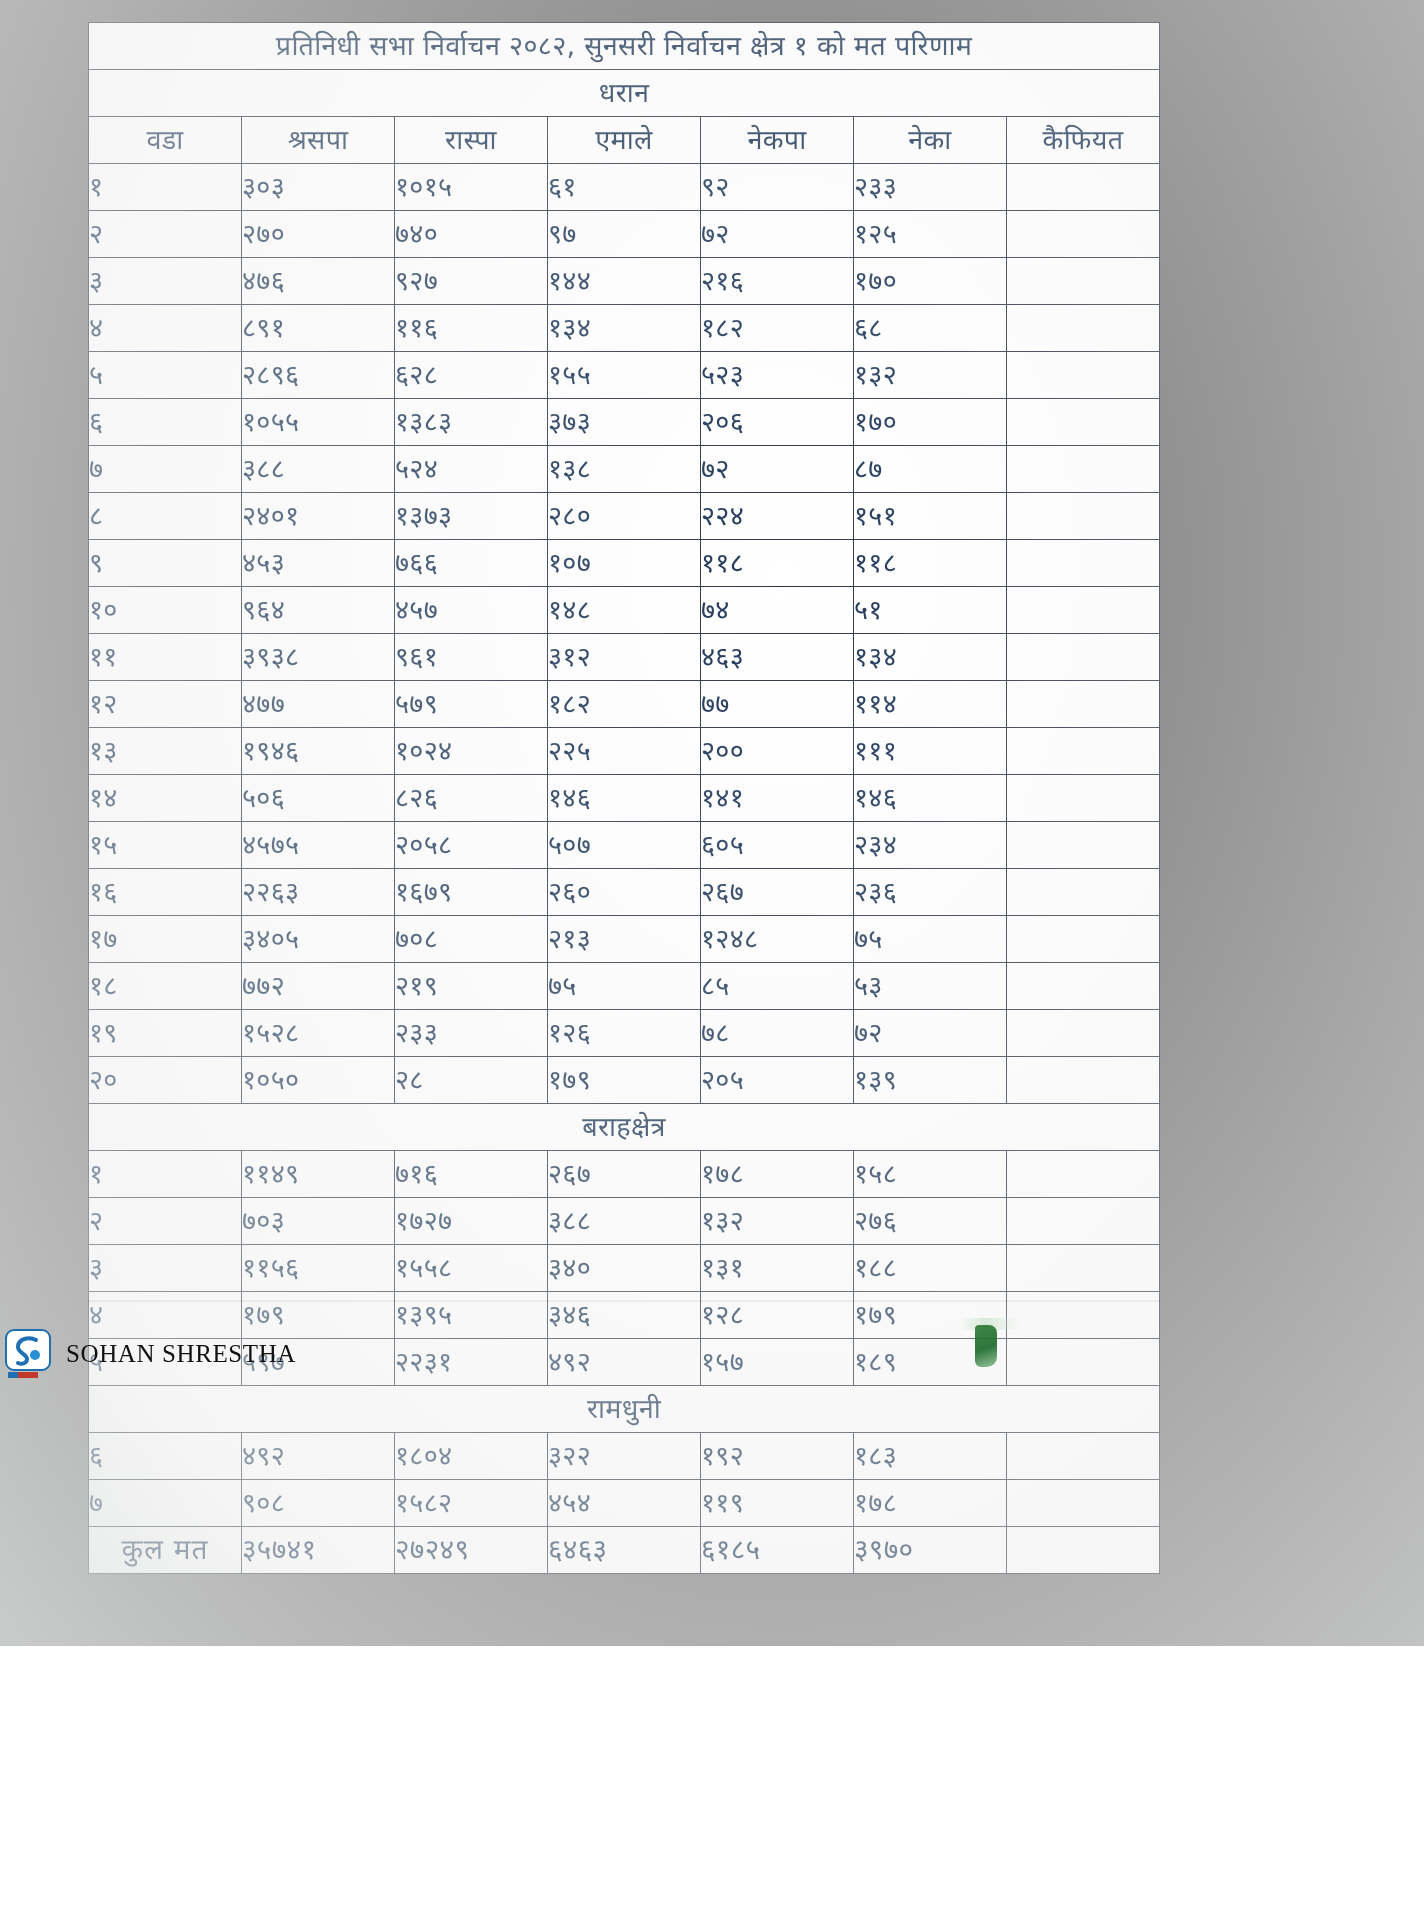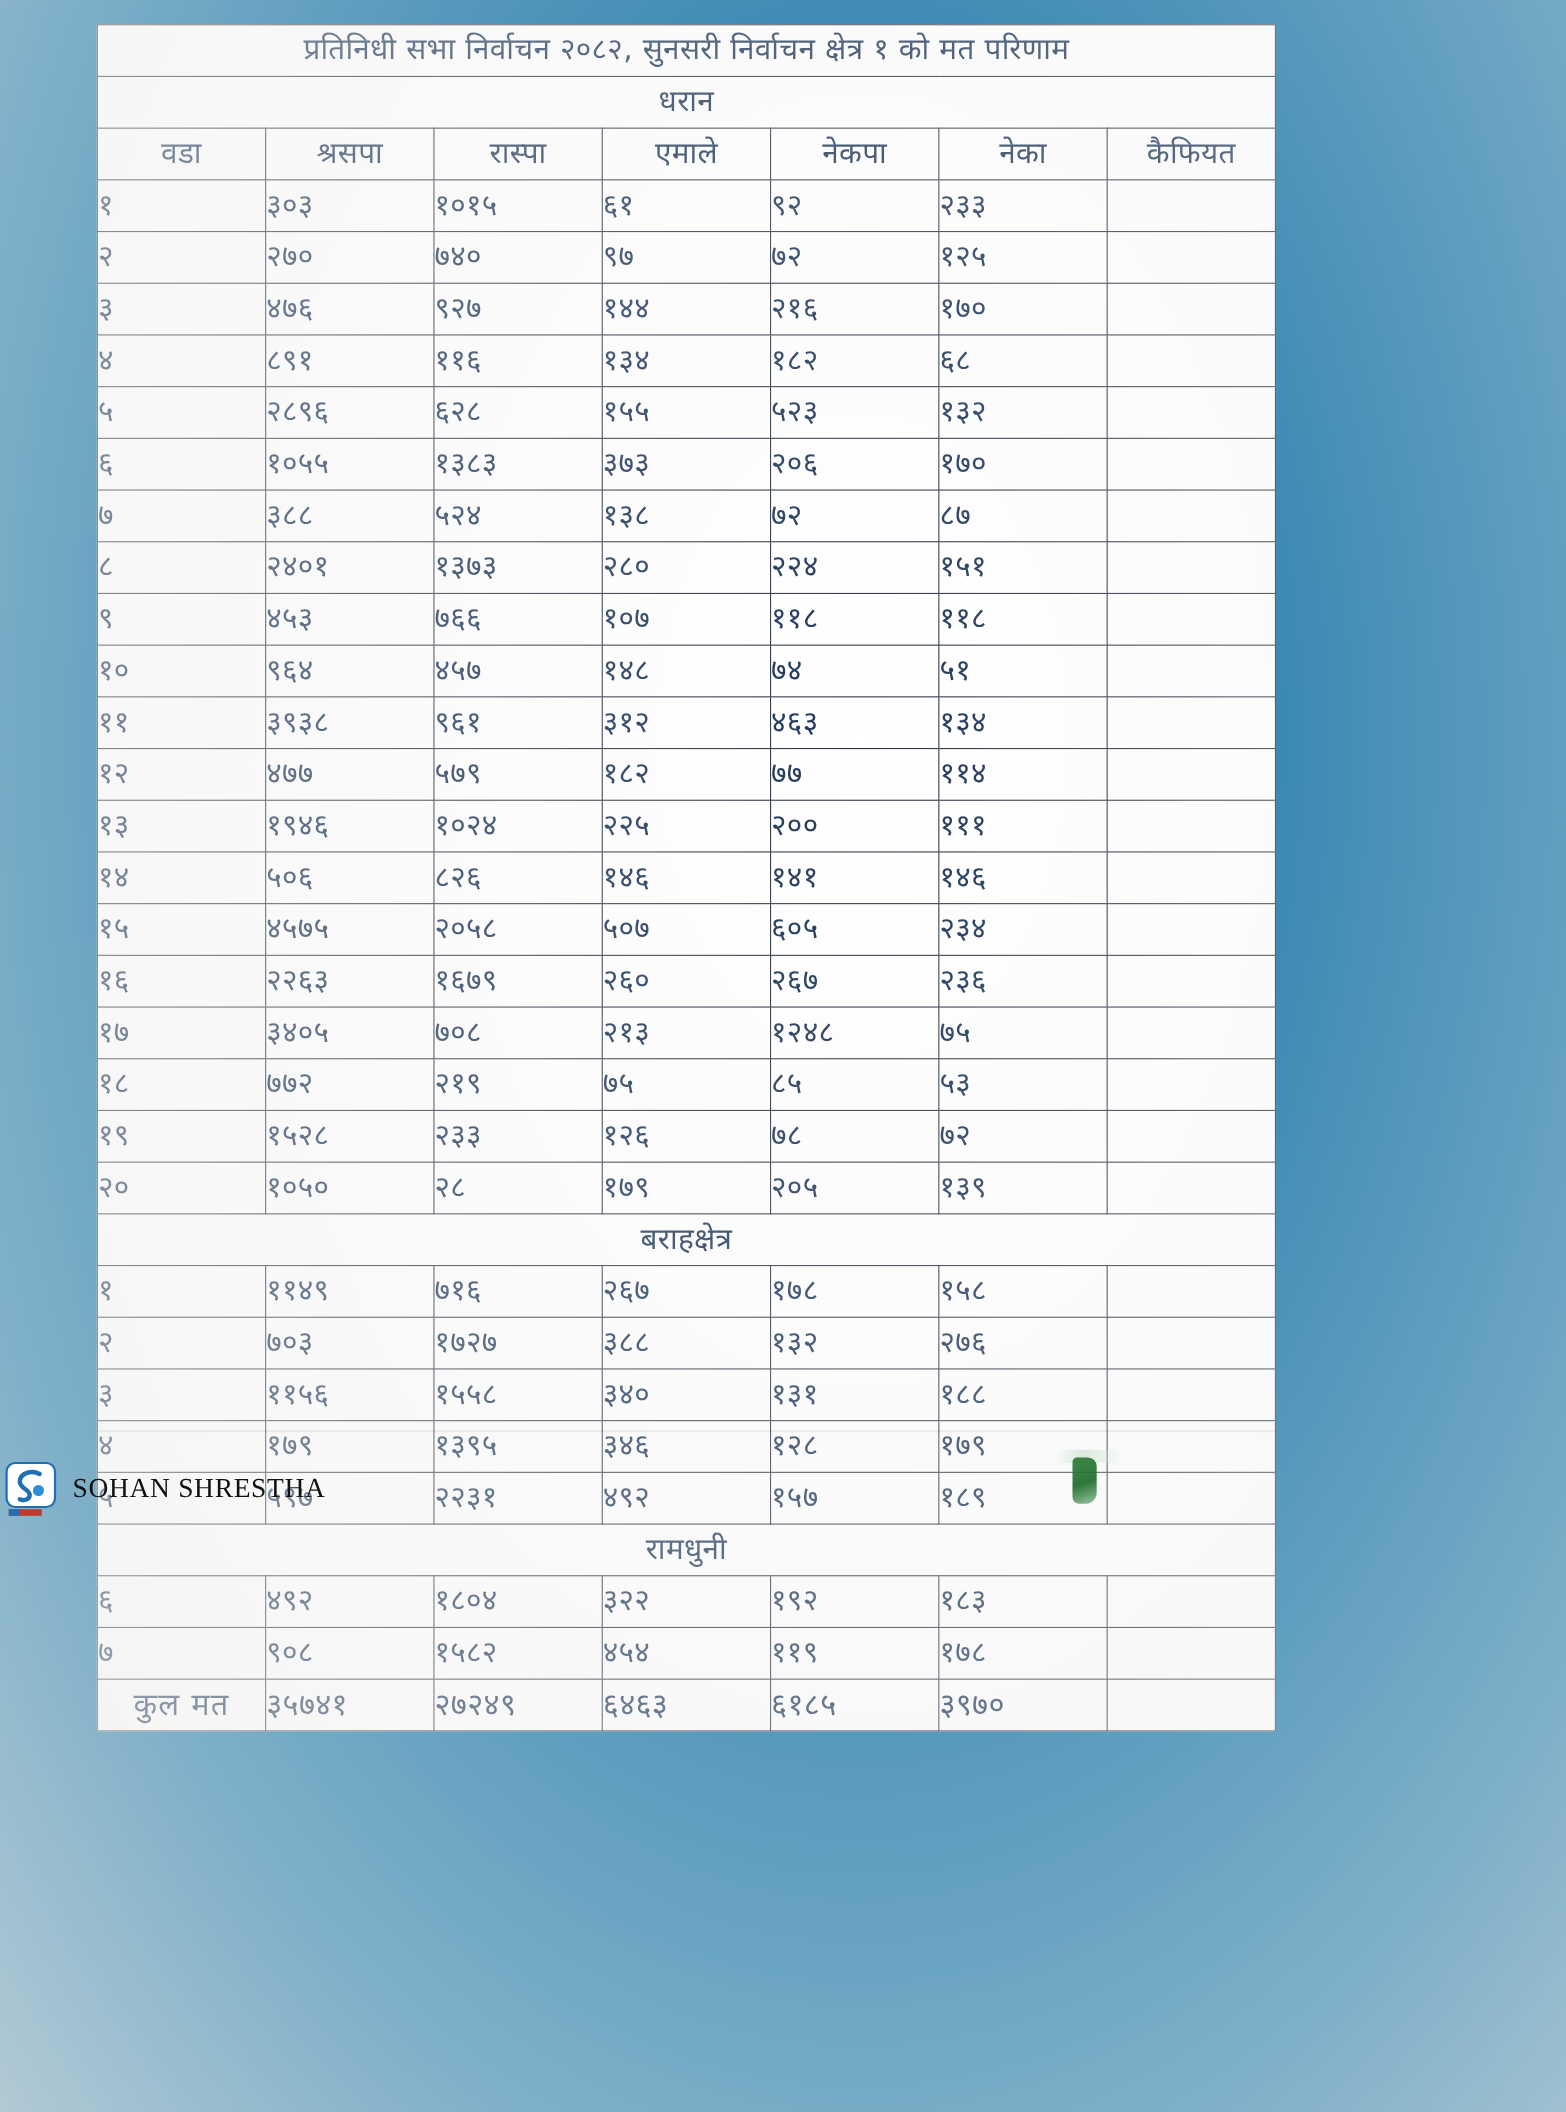"SOHAN SHRESTHA" #sheet { background: #0369a1 -> #737373; height: 1920px -> 1646px }
